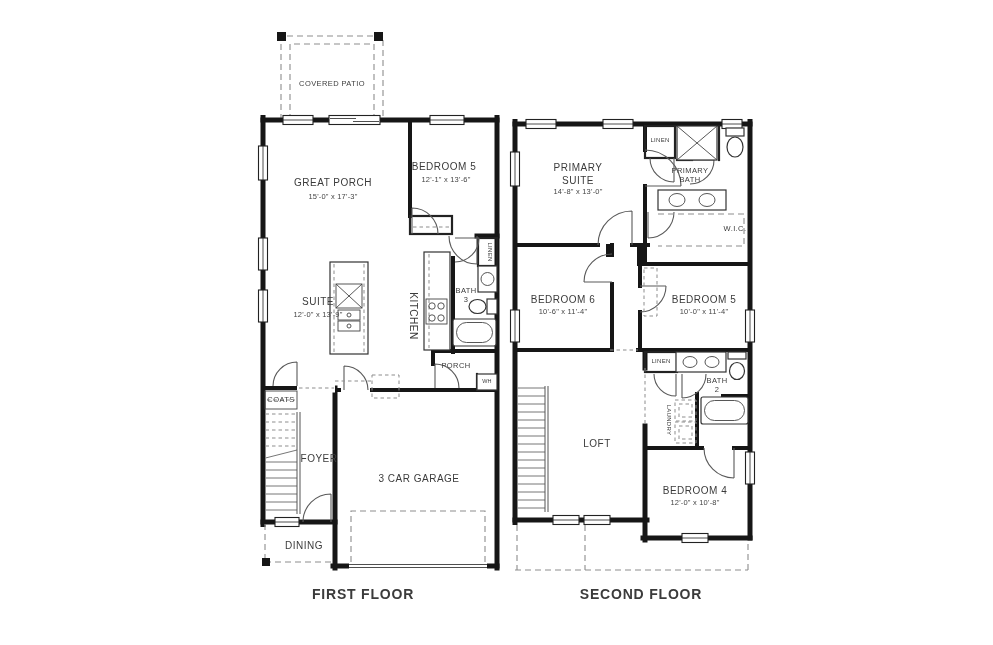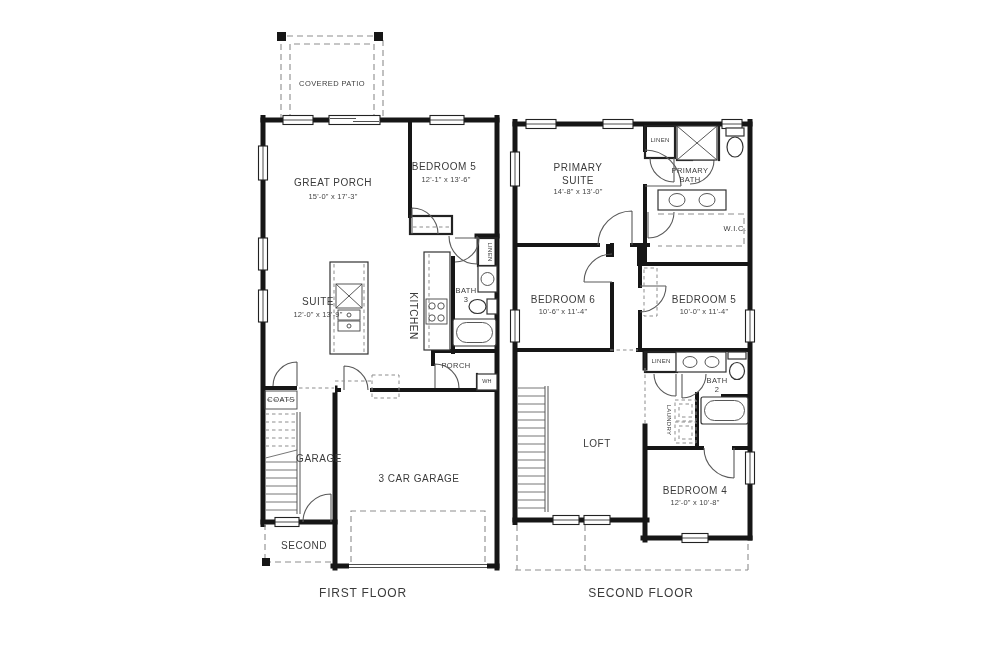"GARAGE" div.label { text: GARAGE -> FOYER }
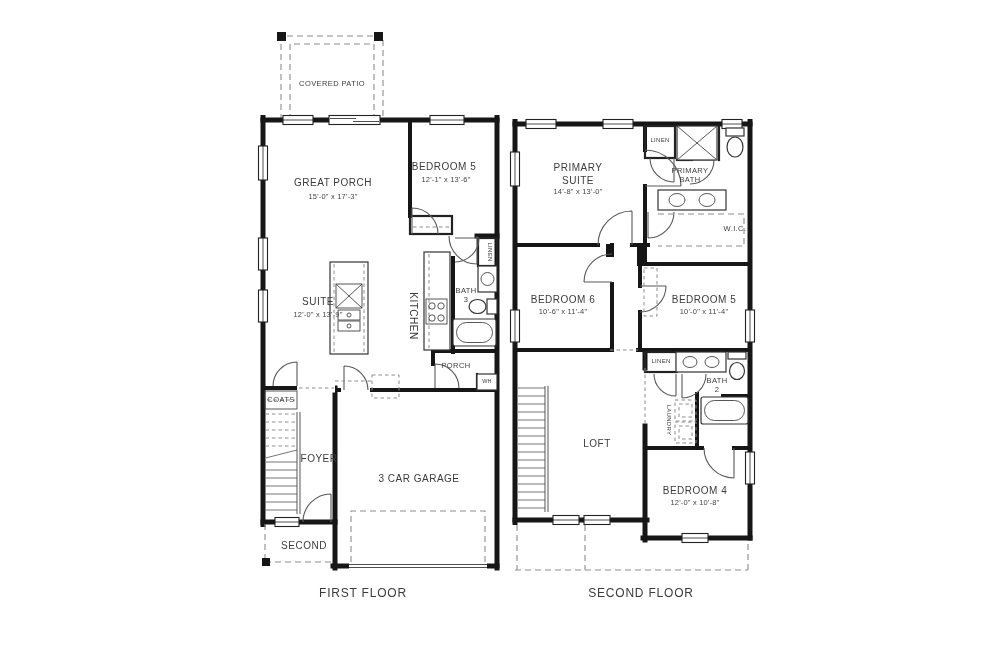"SECOND" div.label { text: SECOND -> DINING }
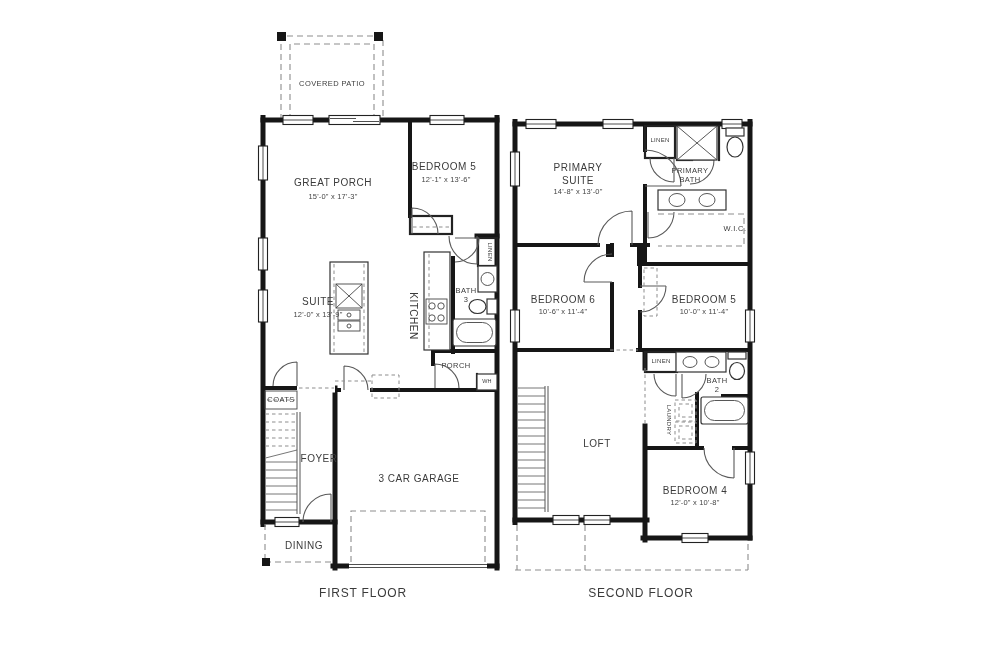"FIRST FLOOR" .caption { font-size: 12px -> 14px; font-weight: none -> bold }
